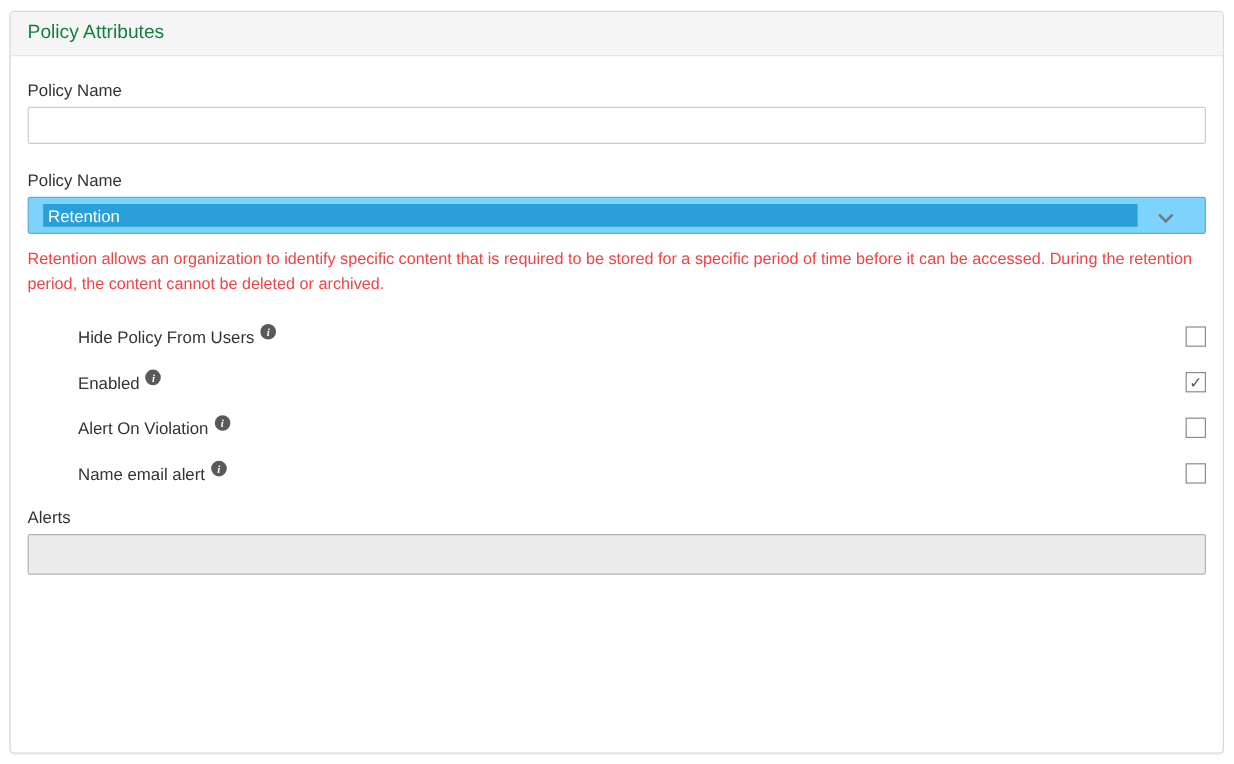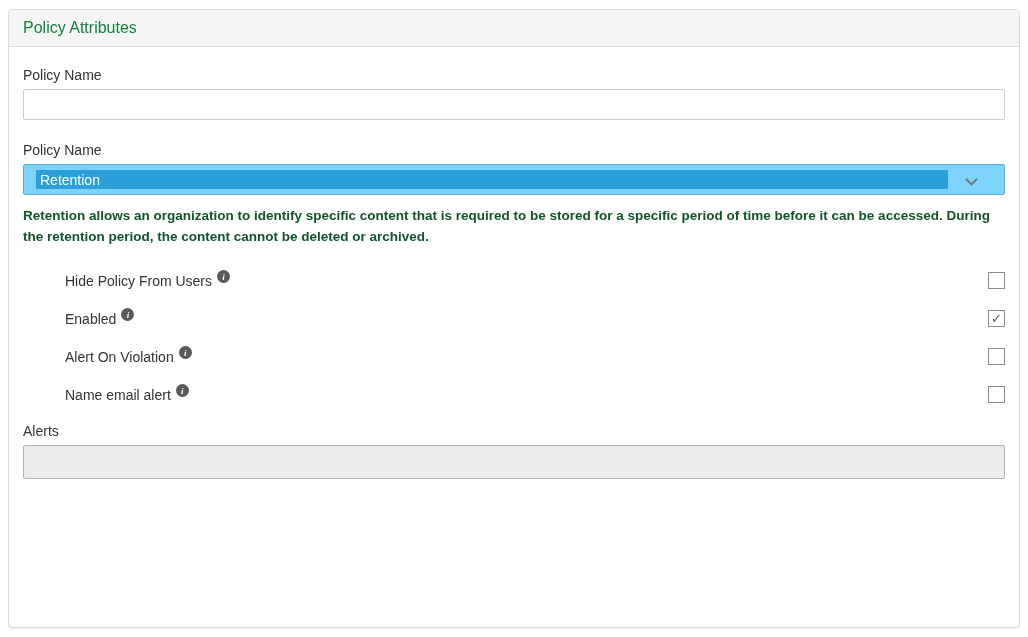"Retention allows an organization to" .help-text { color: #14532d -> #ef4444; font-weight: 700 -> 400 }
